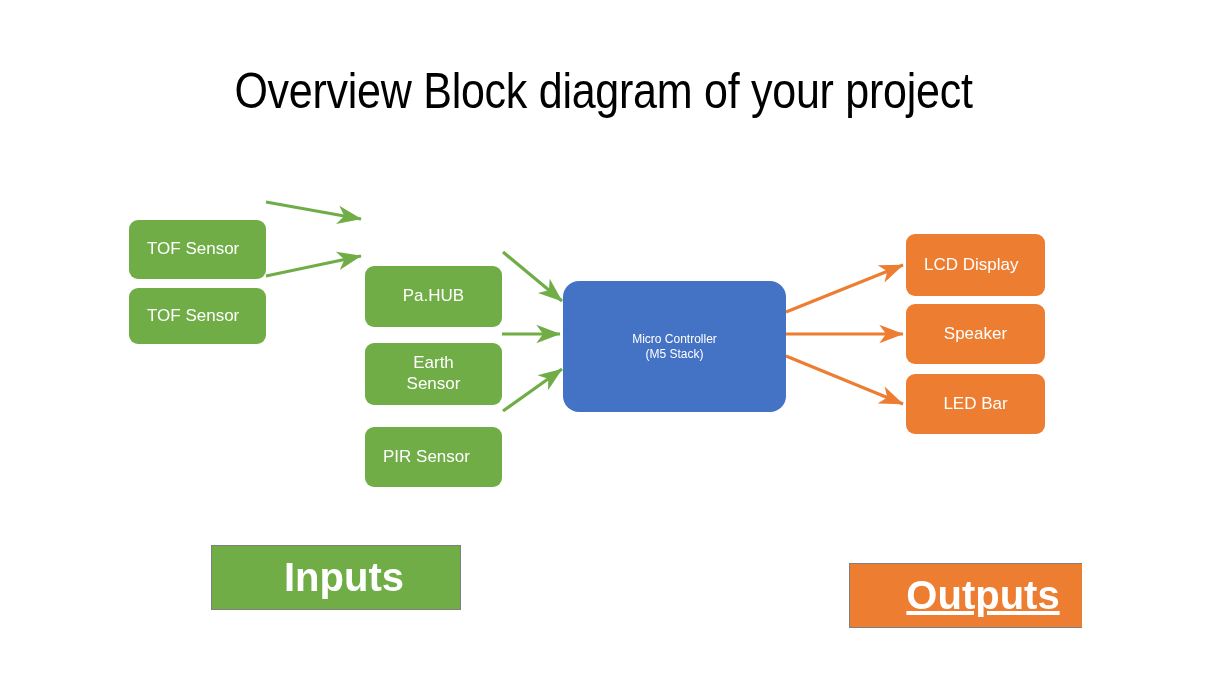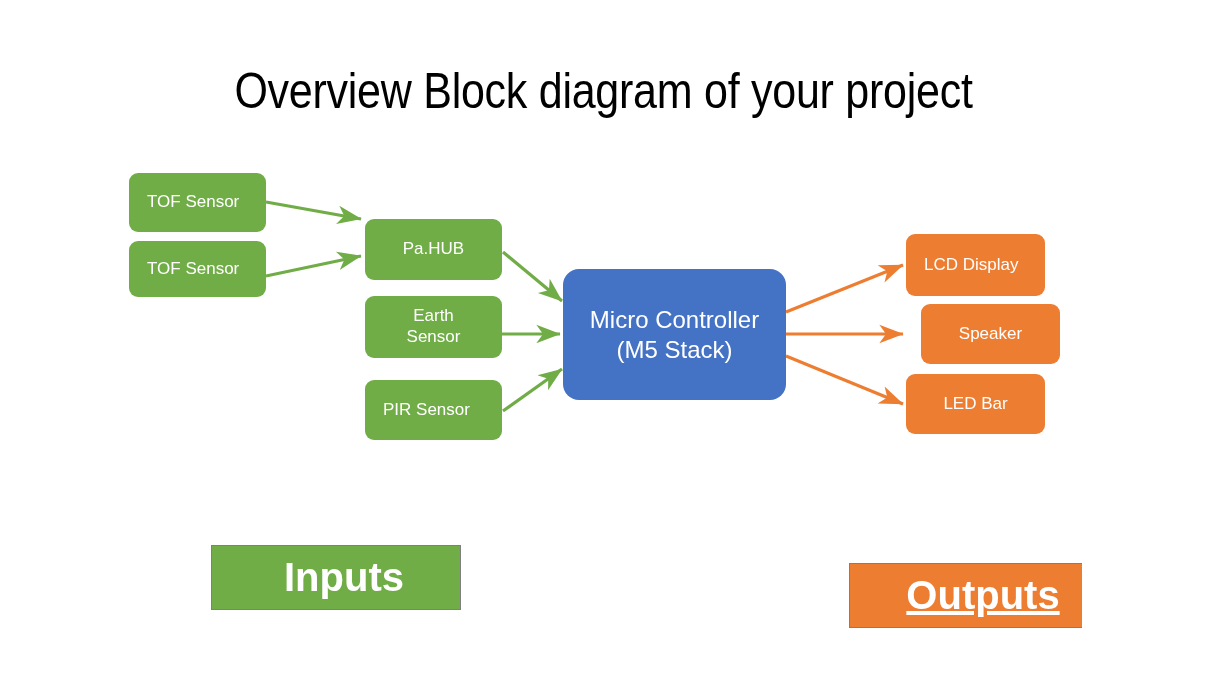"TOF Sensor" .node.green { margin-top: none -> 47px }
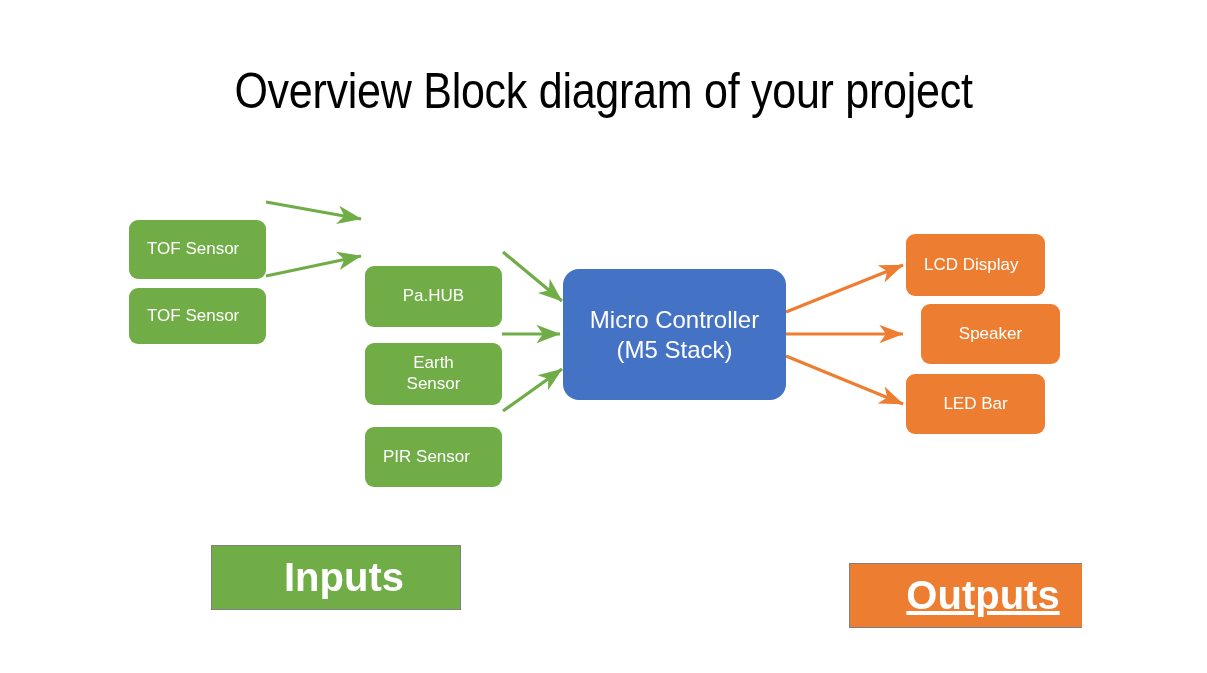"Micro Controller" .node.blue { font-size: 24px -> 12px; margin-top: none -> 12px }
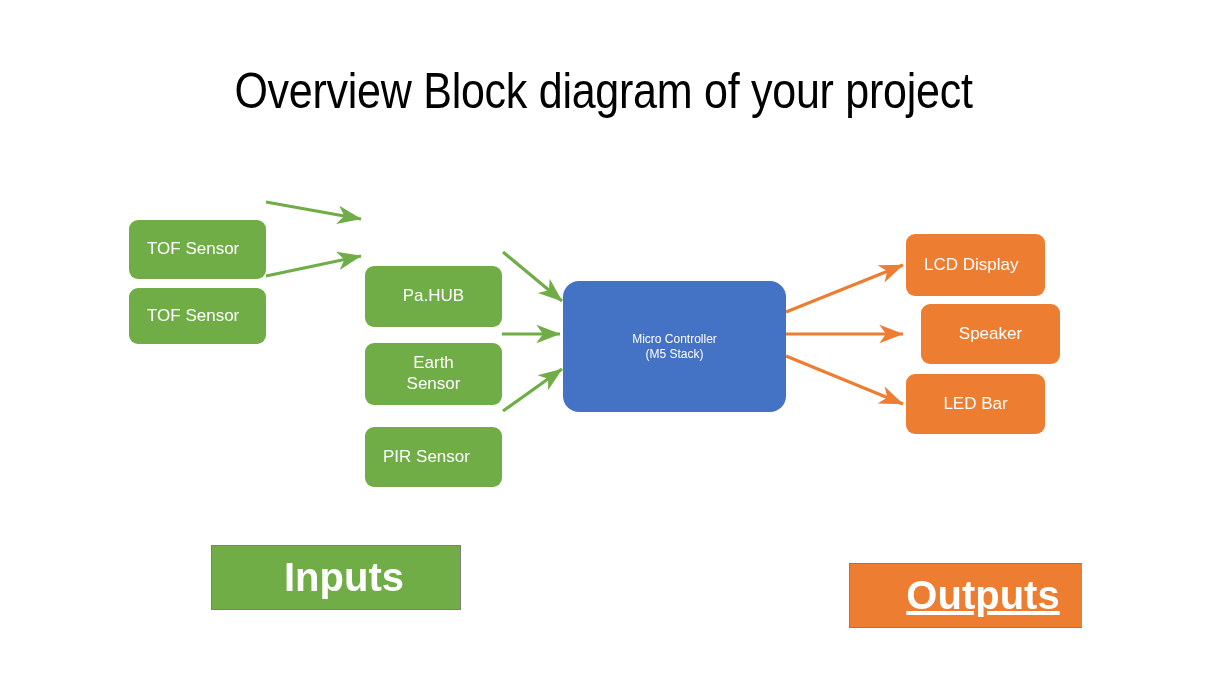"Speaker" div.node { margin-left: 15px -> none }
